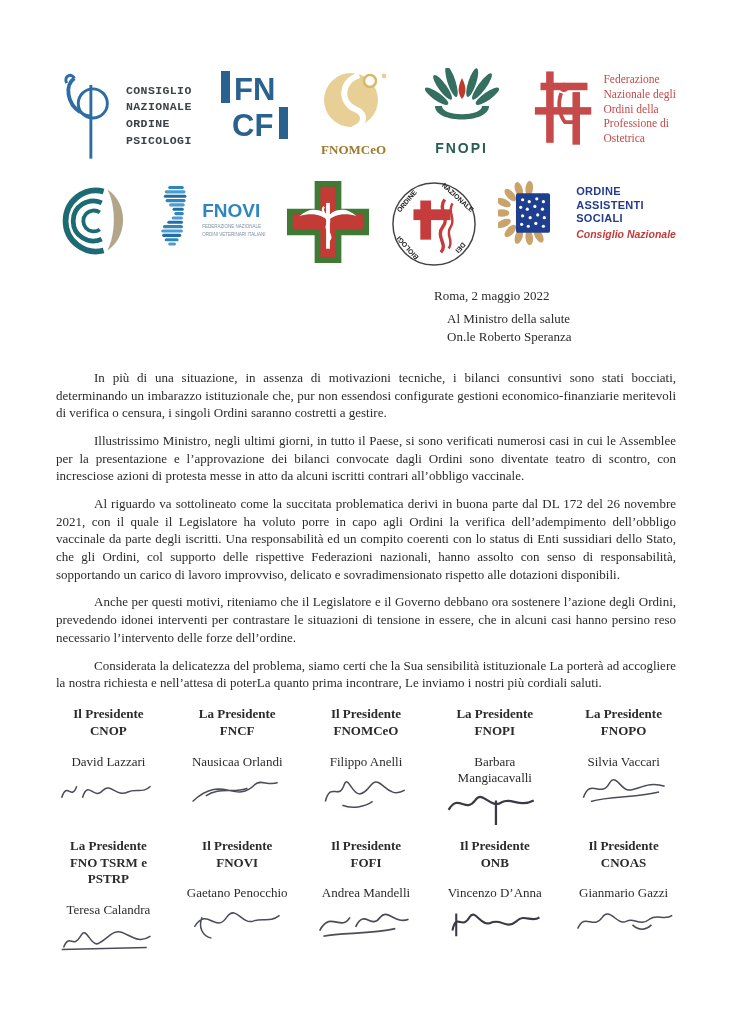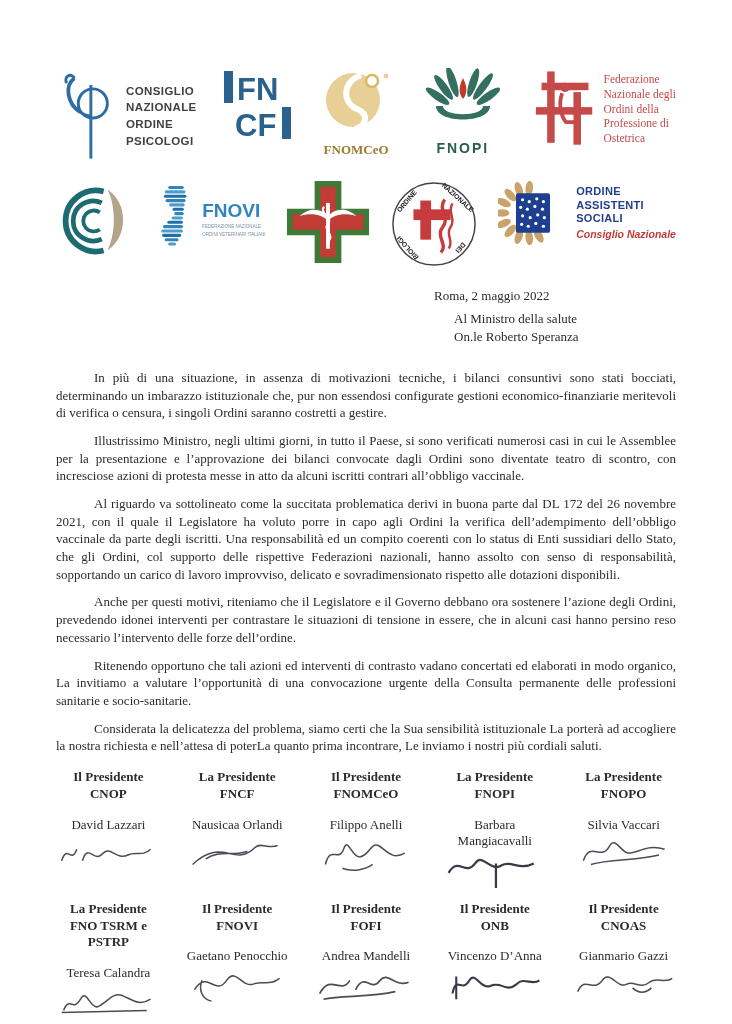"CONSIGLIO" .cnop-lines { font-family: Liberation Sans, sans-serif -> Liberation Mono, monospace }
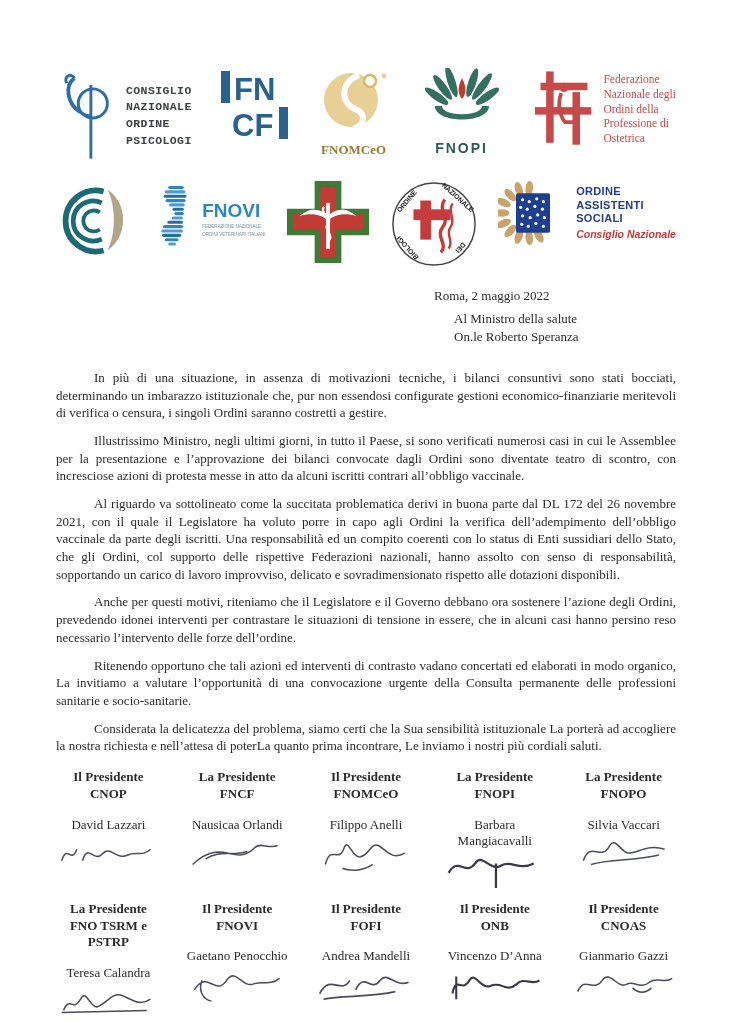"Al Ministro della salute" .recipient { margin-left: 20px -> 13px }
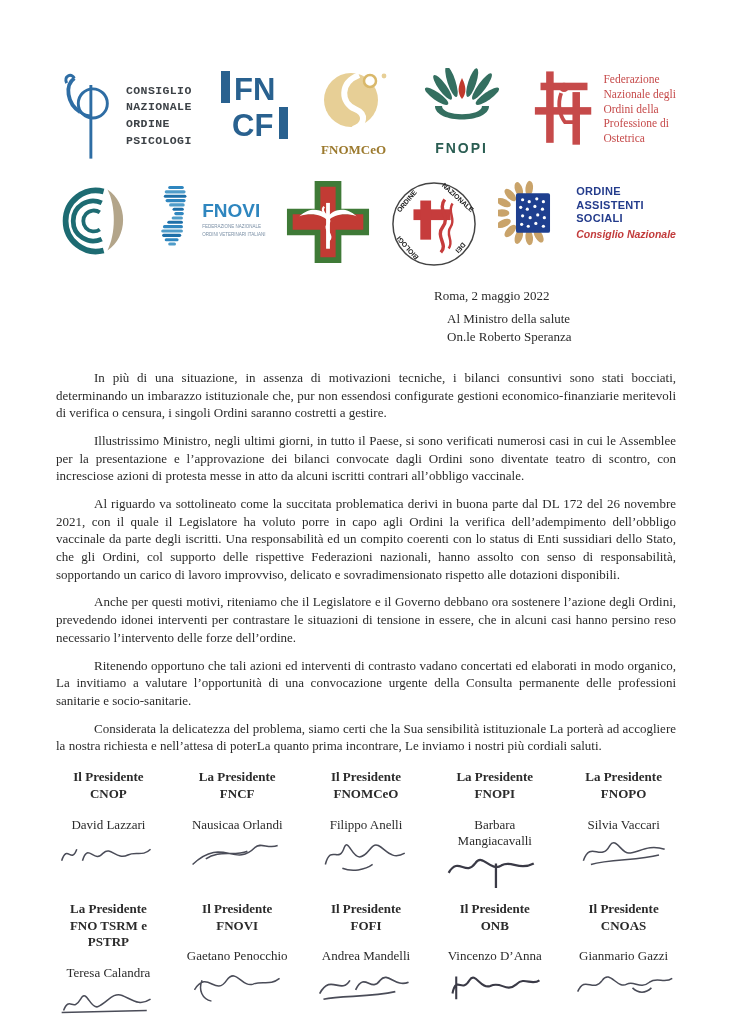"Ritenendo opportuno che tali azioni" p { html: <p>Ritenendo opportuno che tali azioni ed interventi di contrasto vadano concertati ed elaborati in modo organico, La invitiamo a valutare l’opportunità di una convocazione urgente della Consulta permanente delle professioni sanitarie e socio-sanitarie.</p> -> none }
